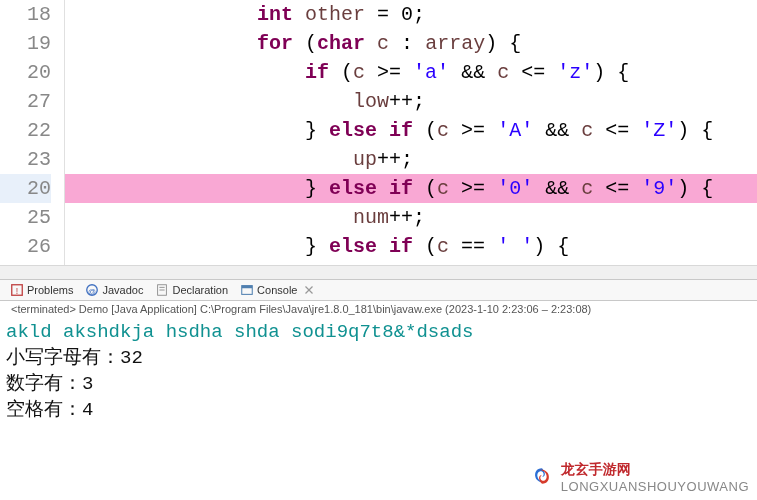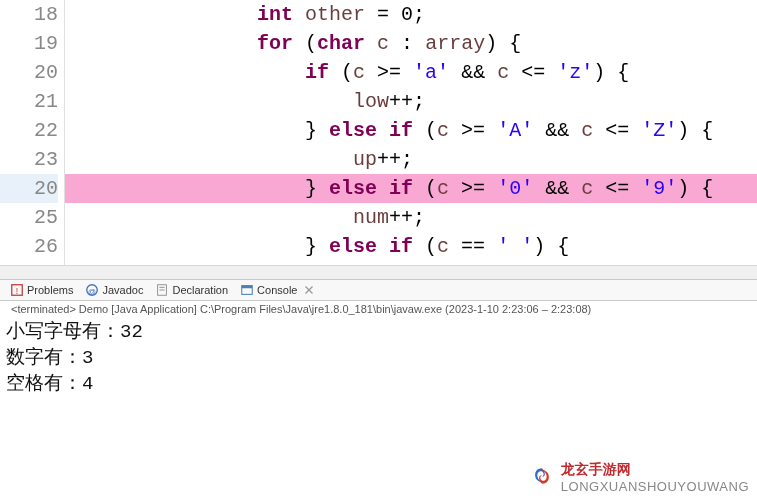"18" .gutter { padding-right: 6px -> 13px }
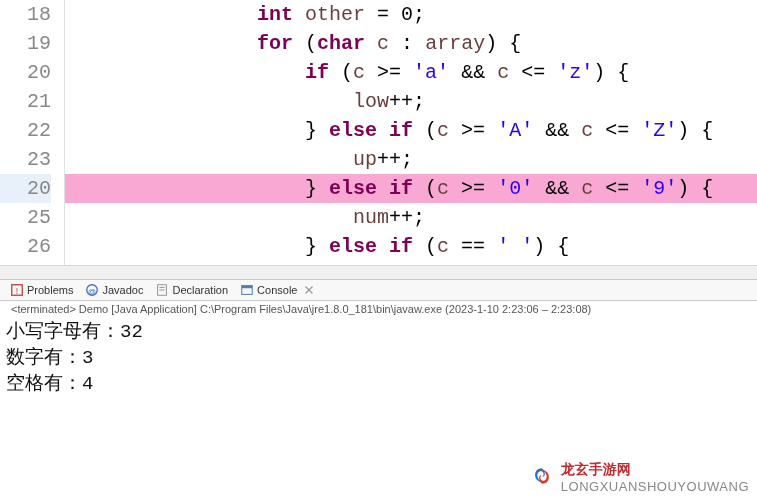"21" div.ln { text: 21 -> 27 }
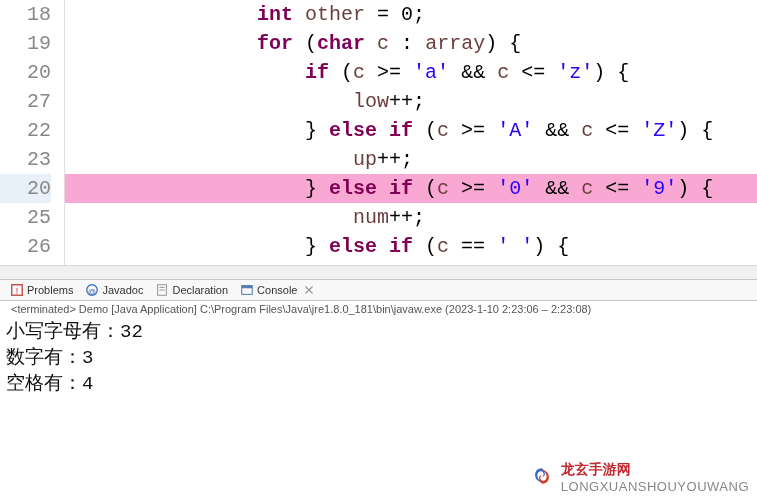"akld akshdkja hsdha shda" div.input-line { html: none -> <div>akld akshdkja hsdha shda sodi9q7t8&amp;*dsads</div> }
